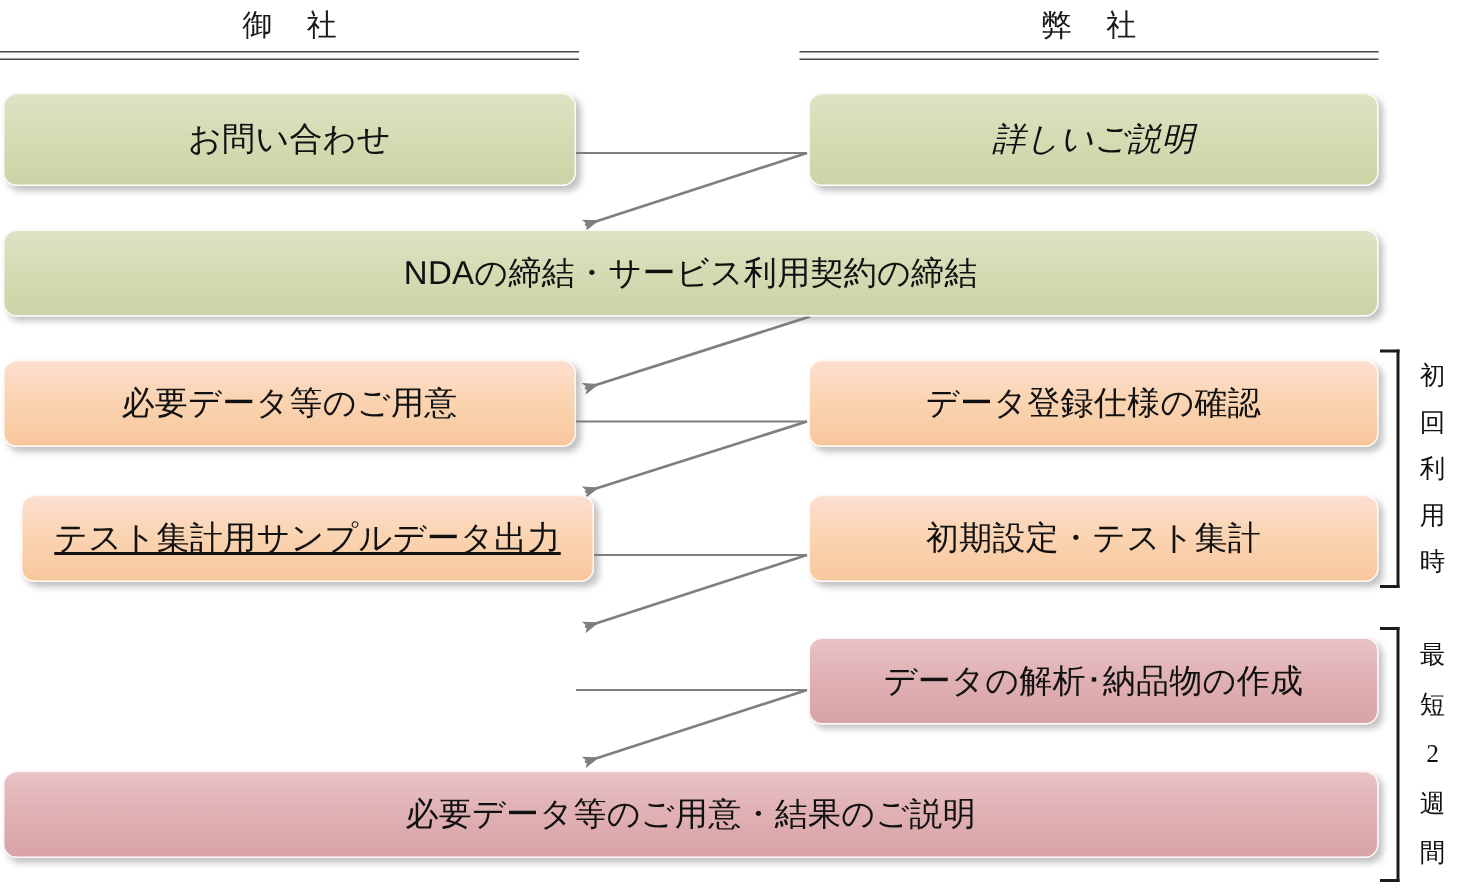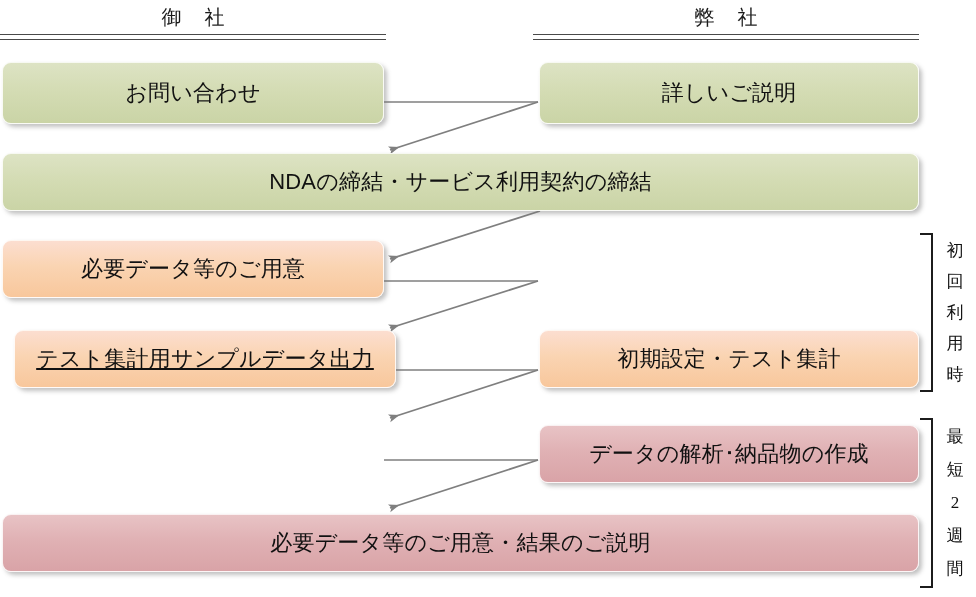"詳しいご説明" div.box { font-style: none -> italic }
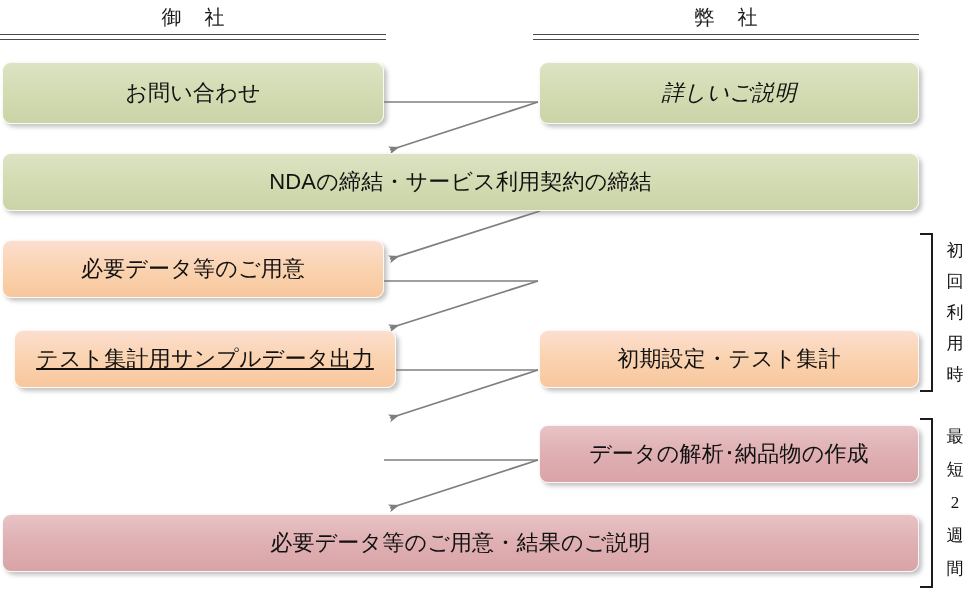"データ登録仕様の確認" div.box { html: none -> <div> <span>データ登録仕様の確認</span> </div> }
